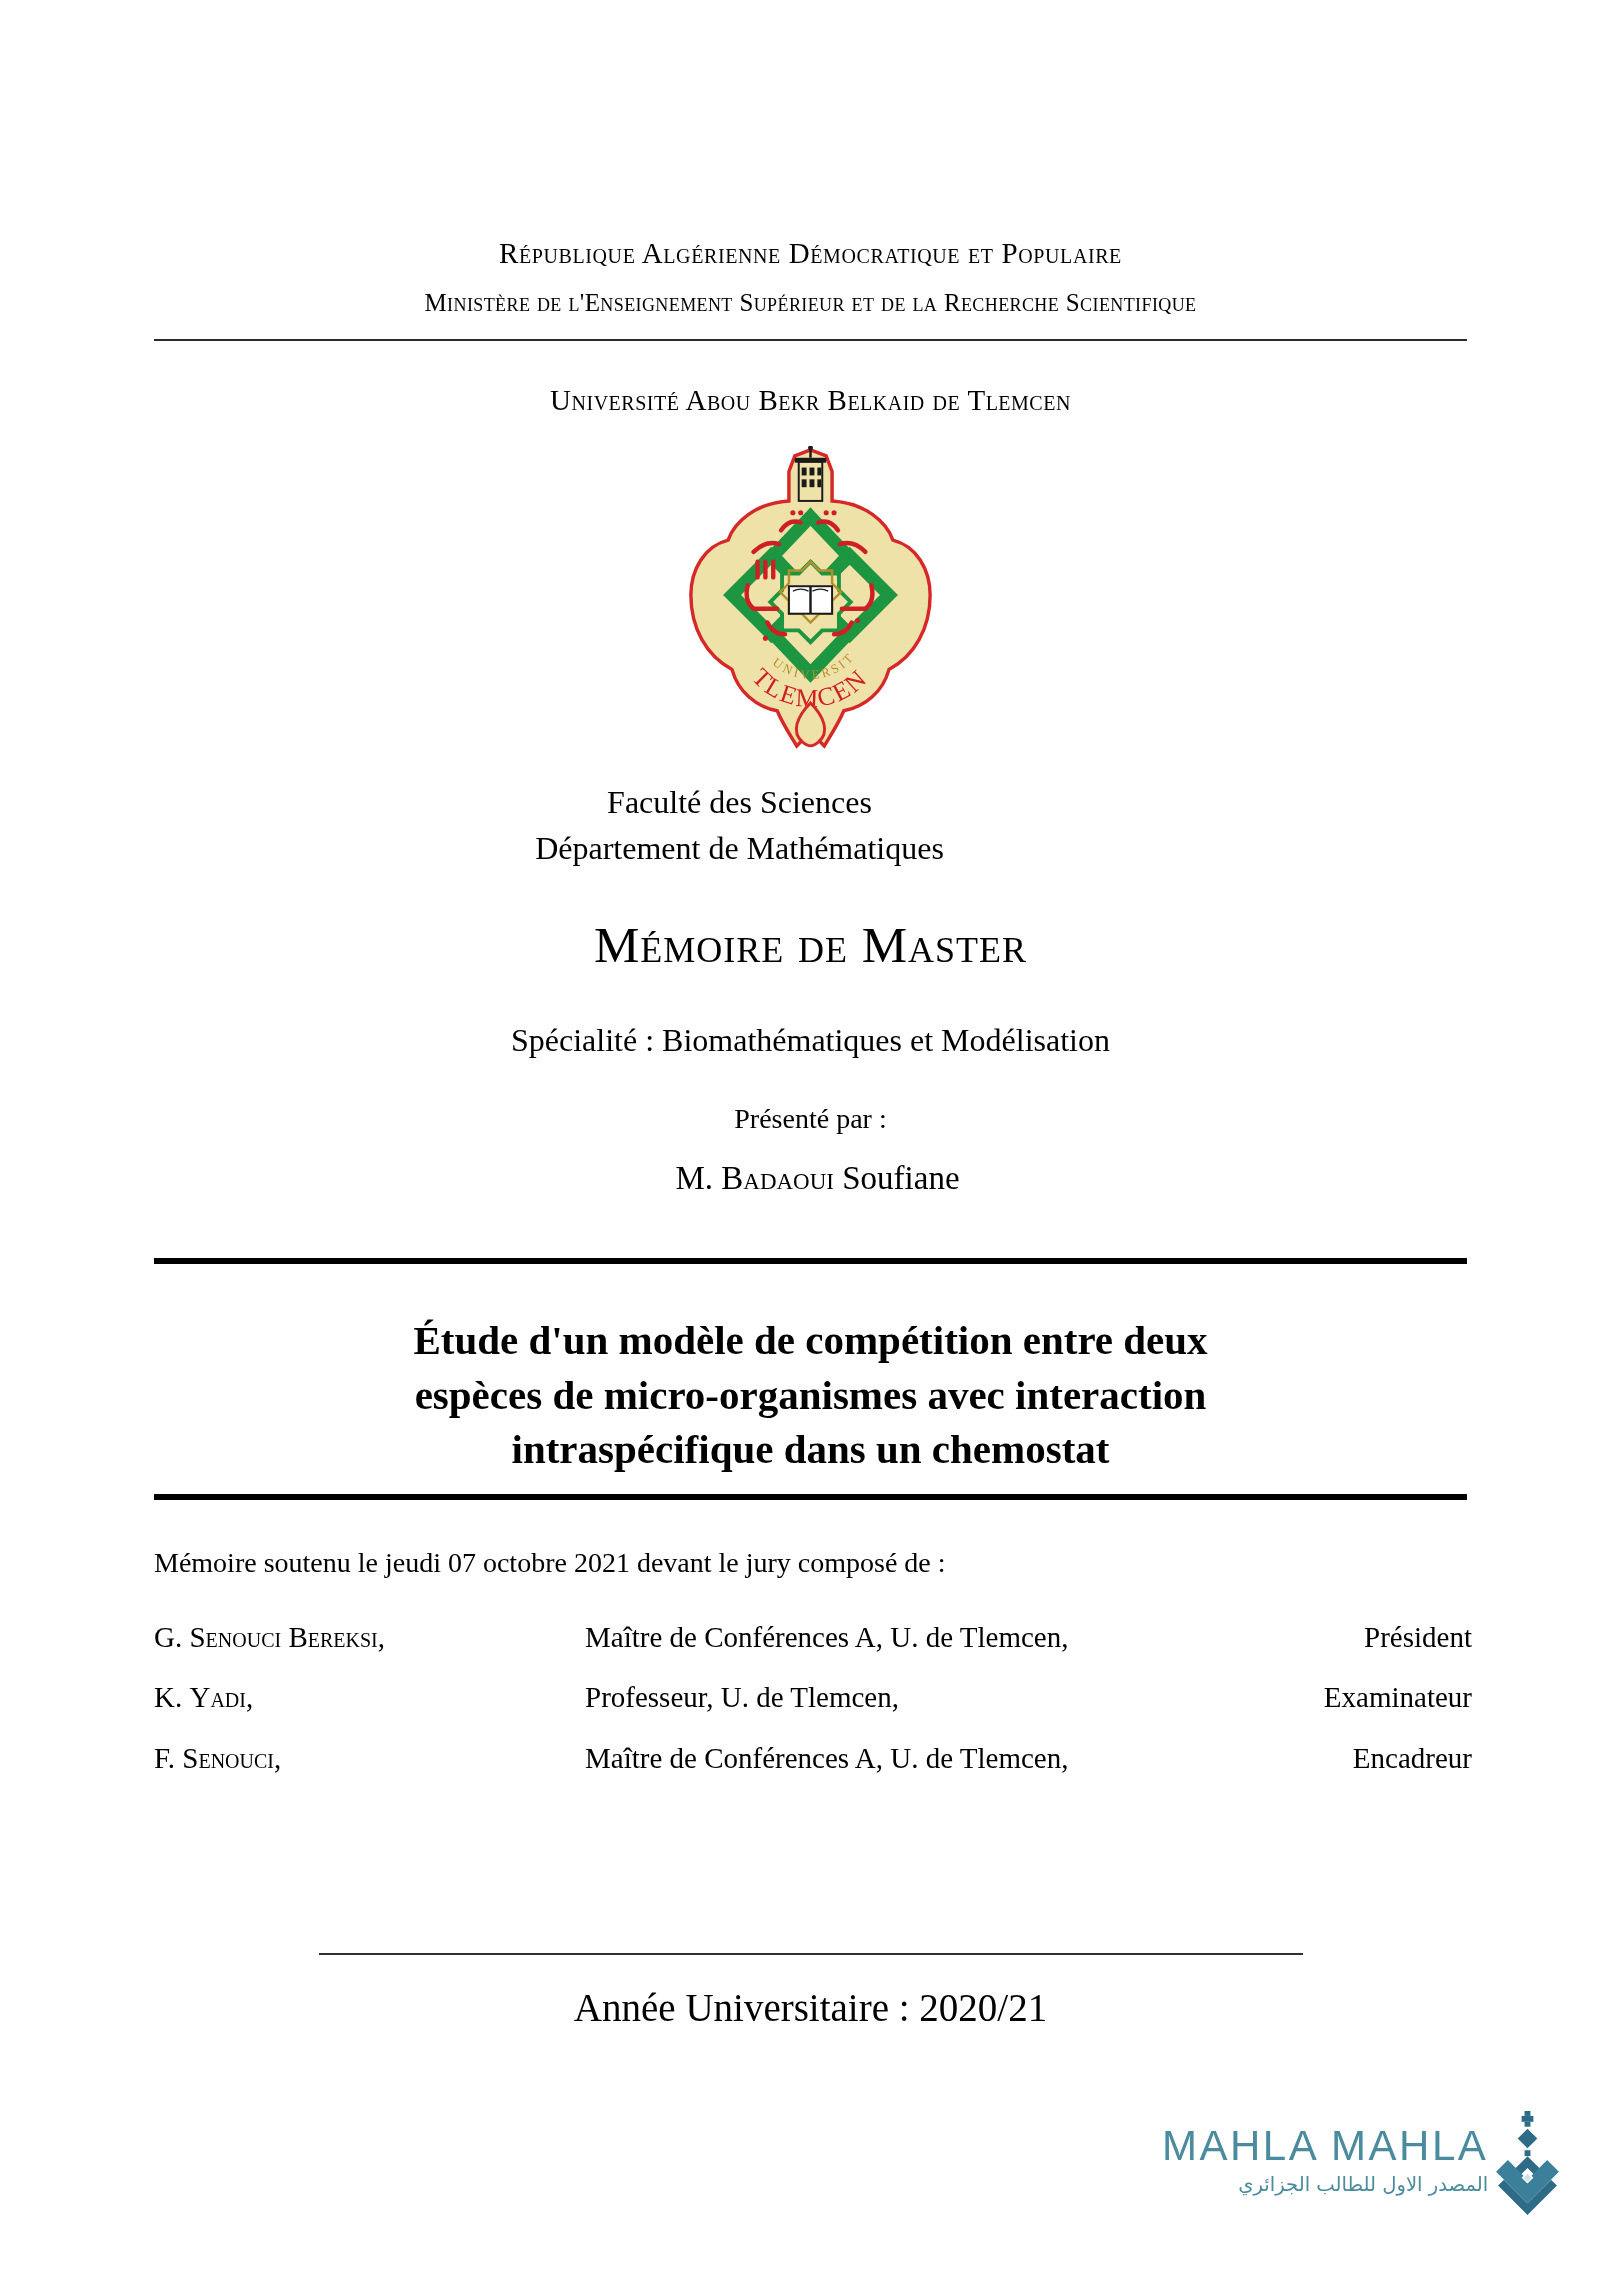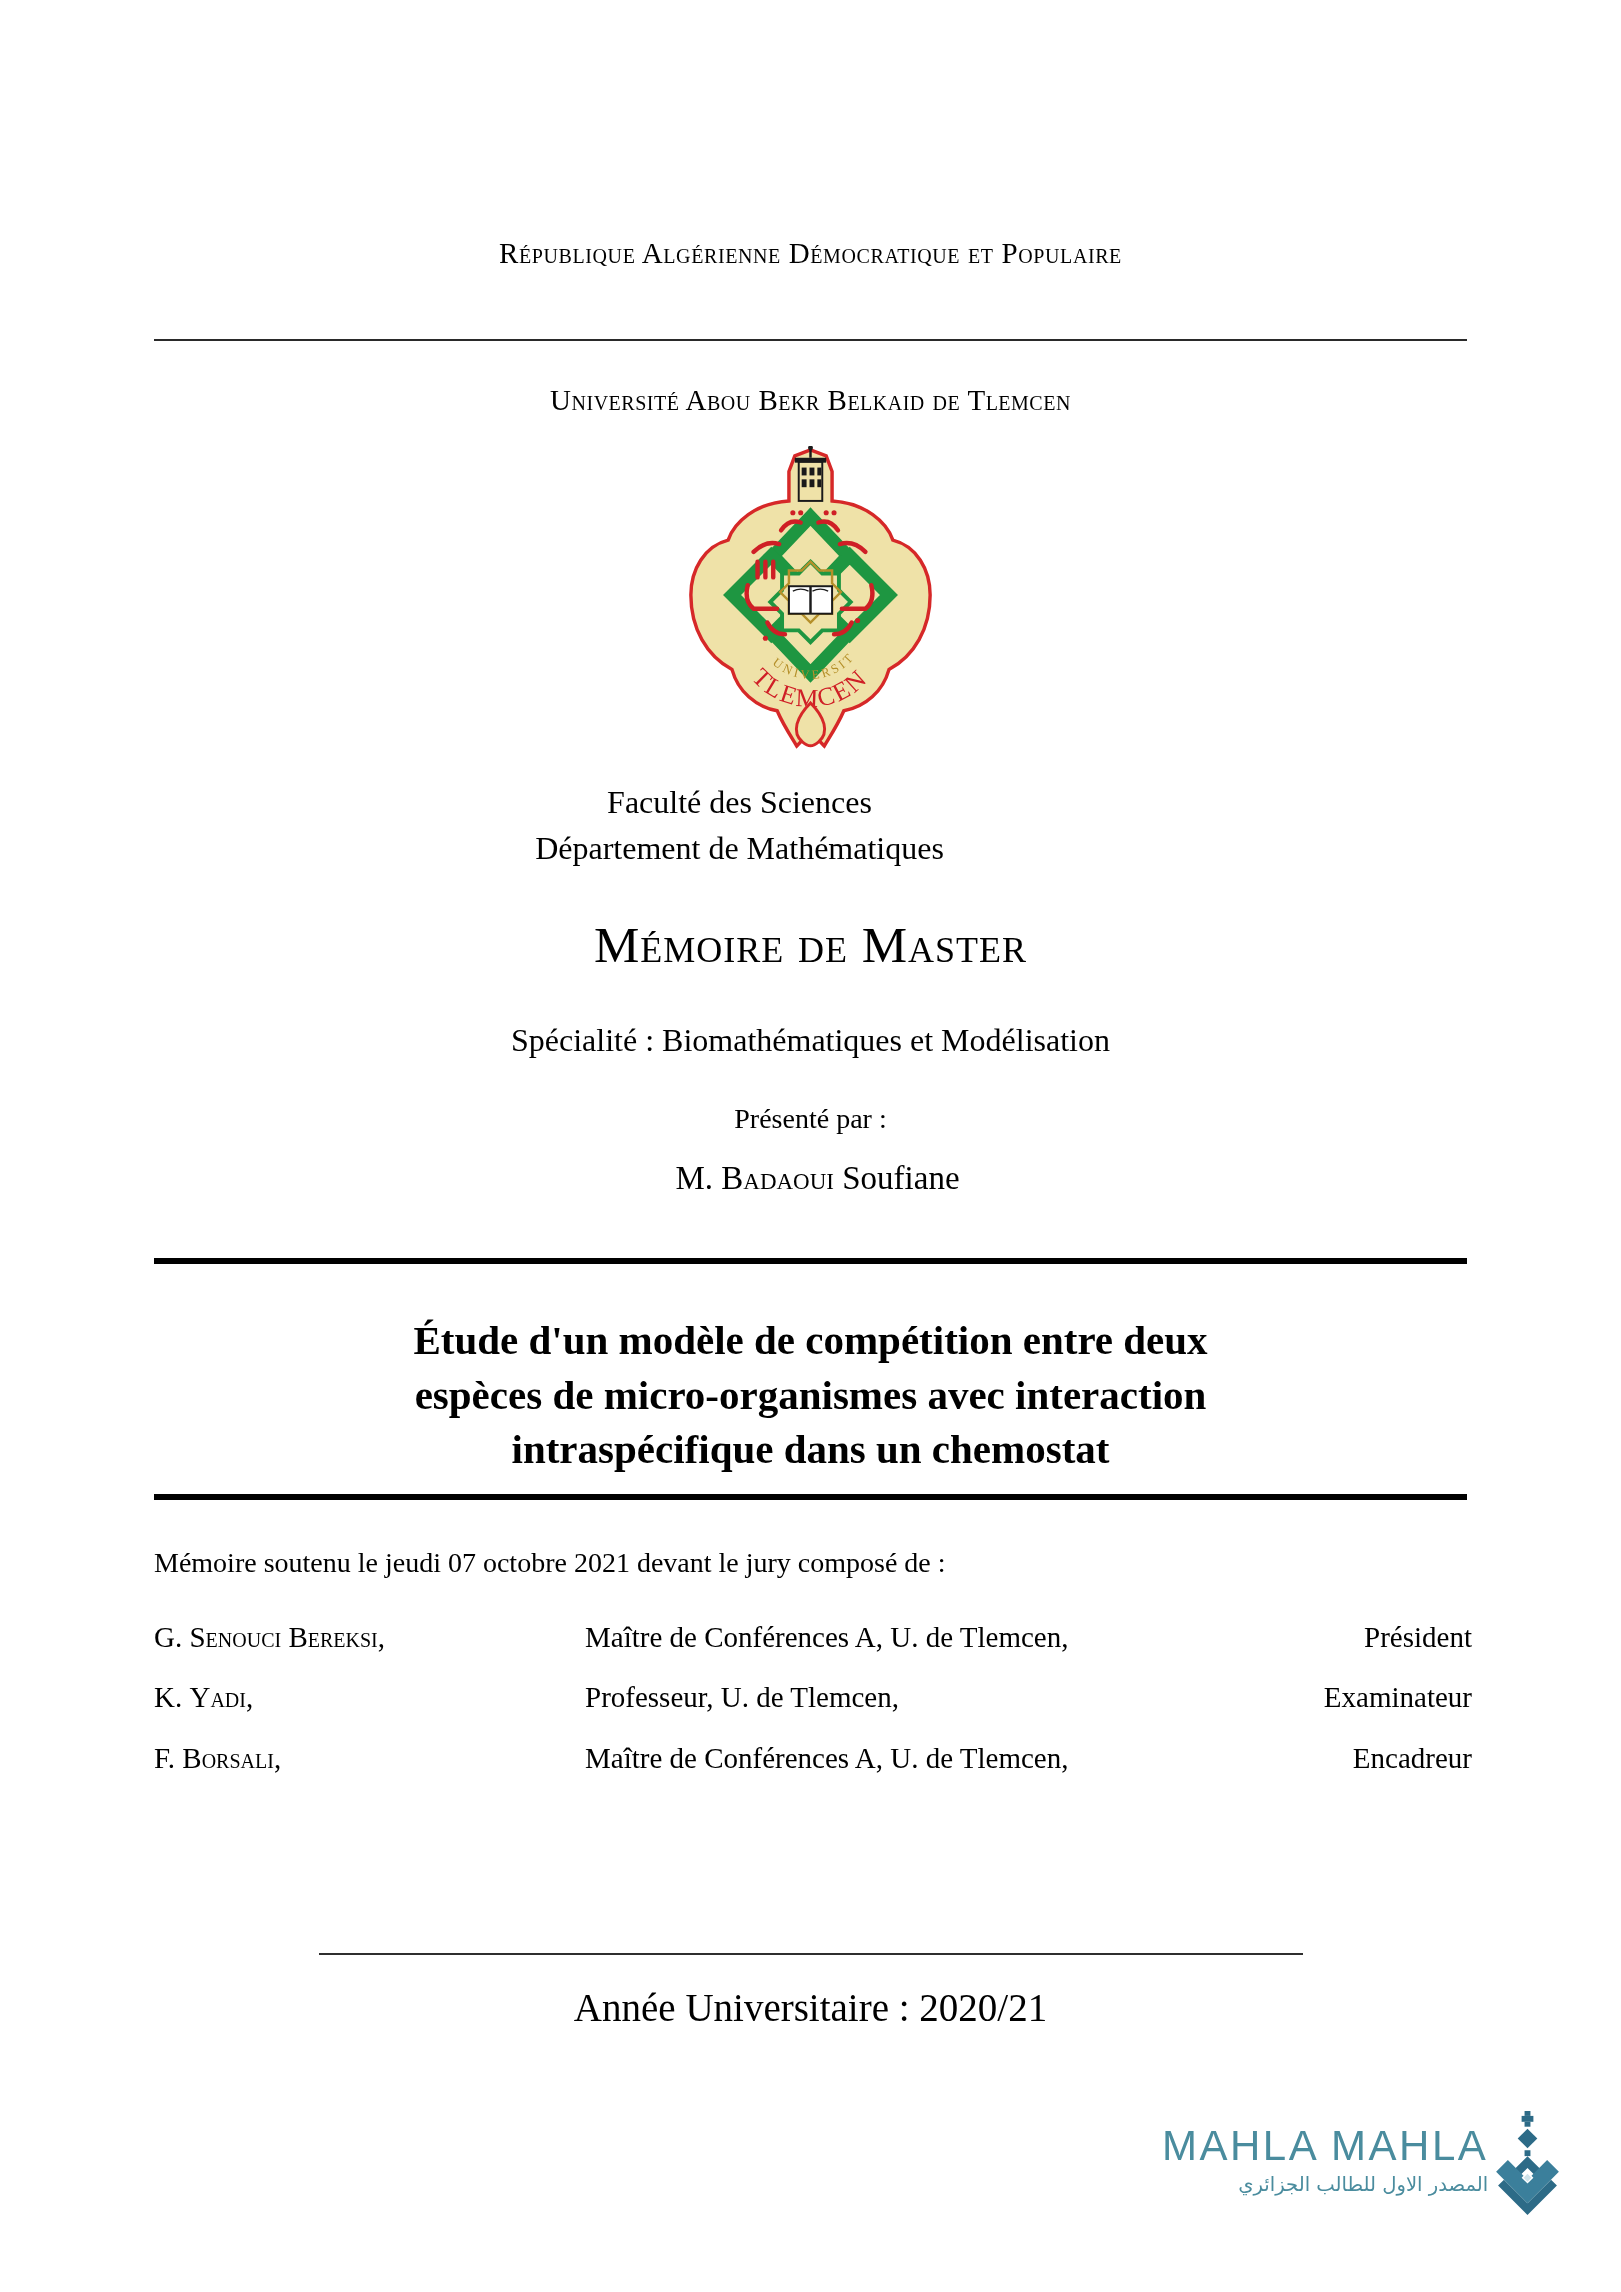"Ministère de l'Enseignement Supérieur et" div.header-line-2 { html: none -> <div>Ministère de l'Enseignement Supérieur et de la Recherche Scientifique</div> }
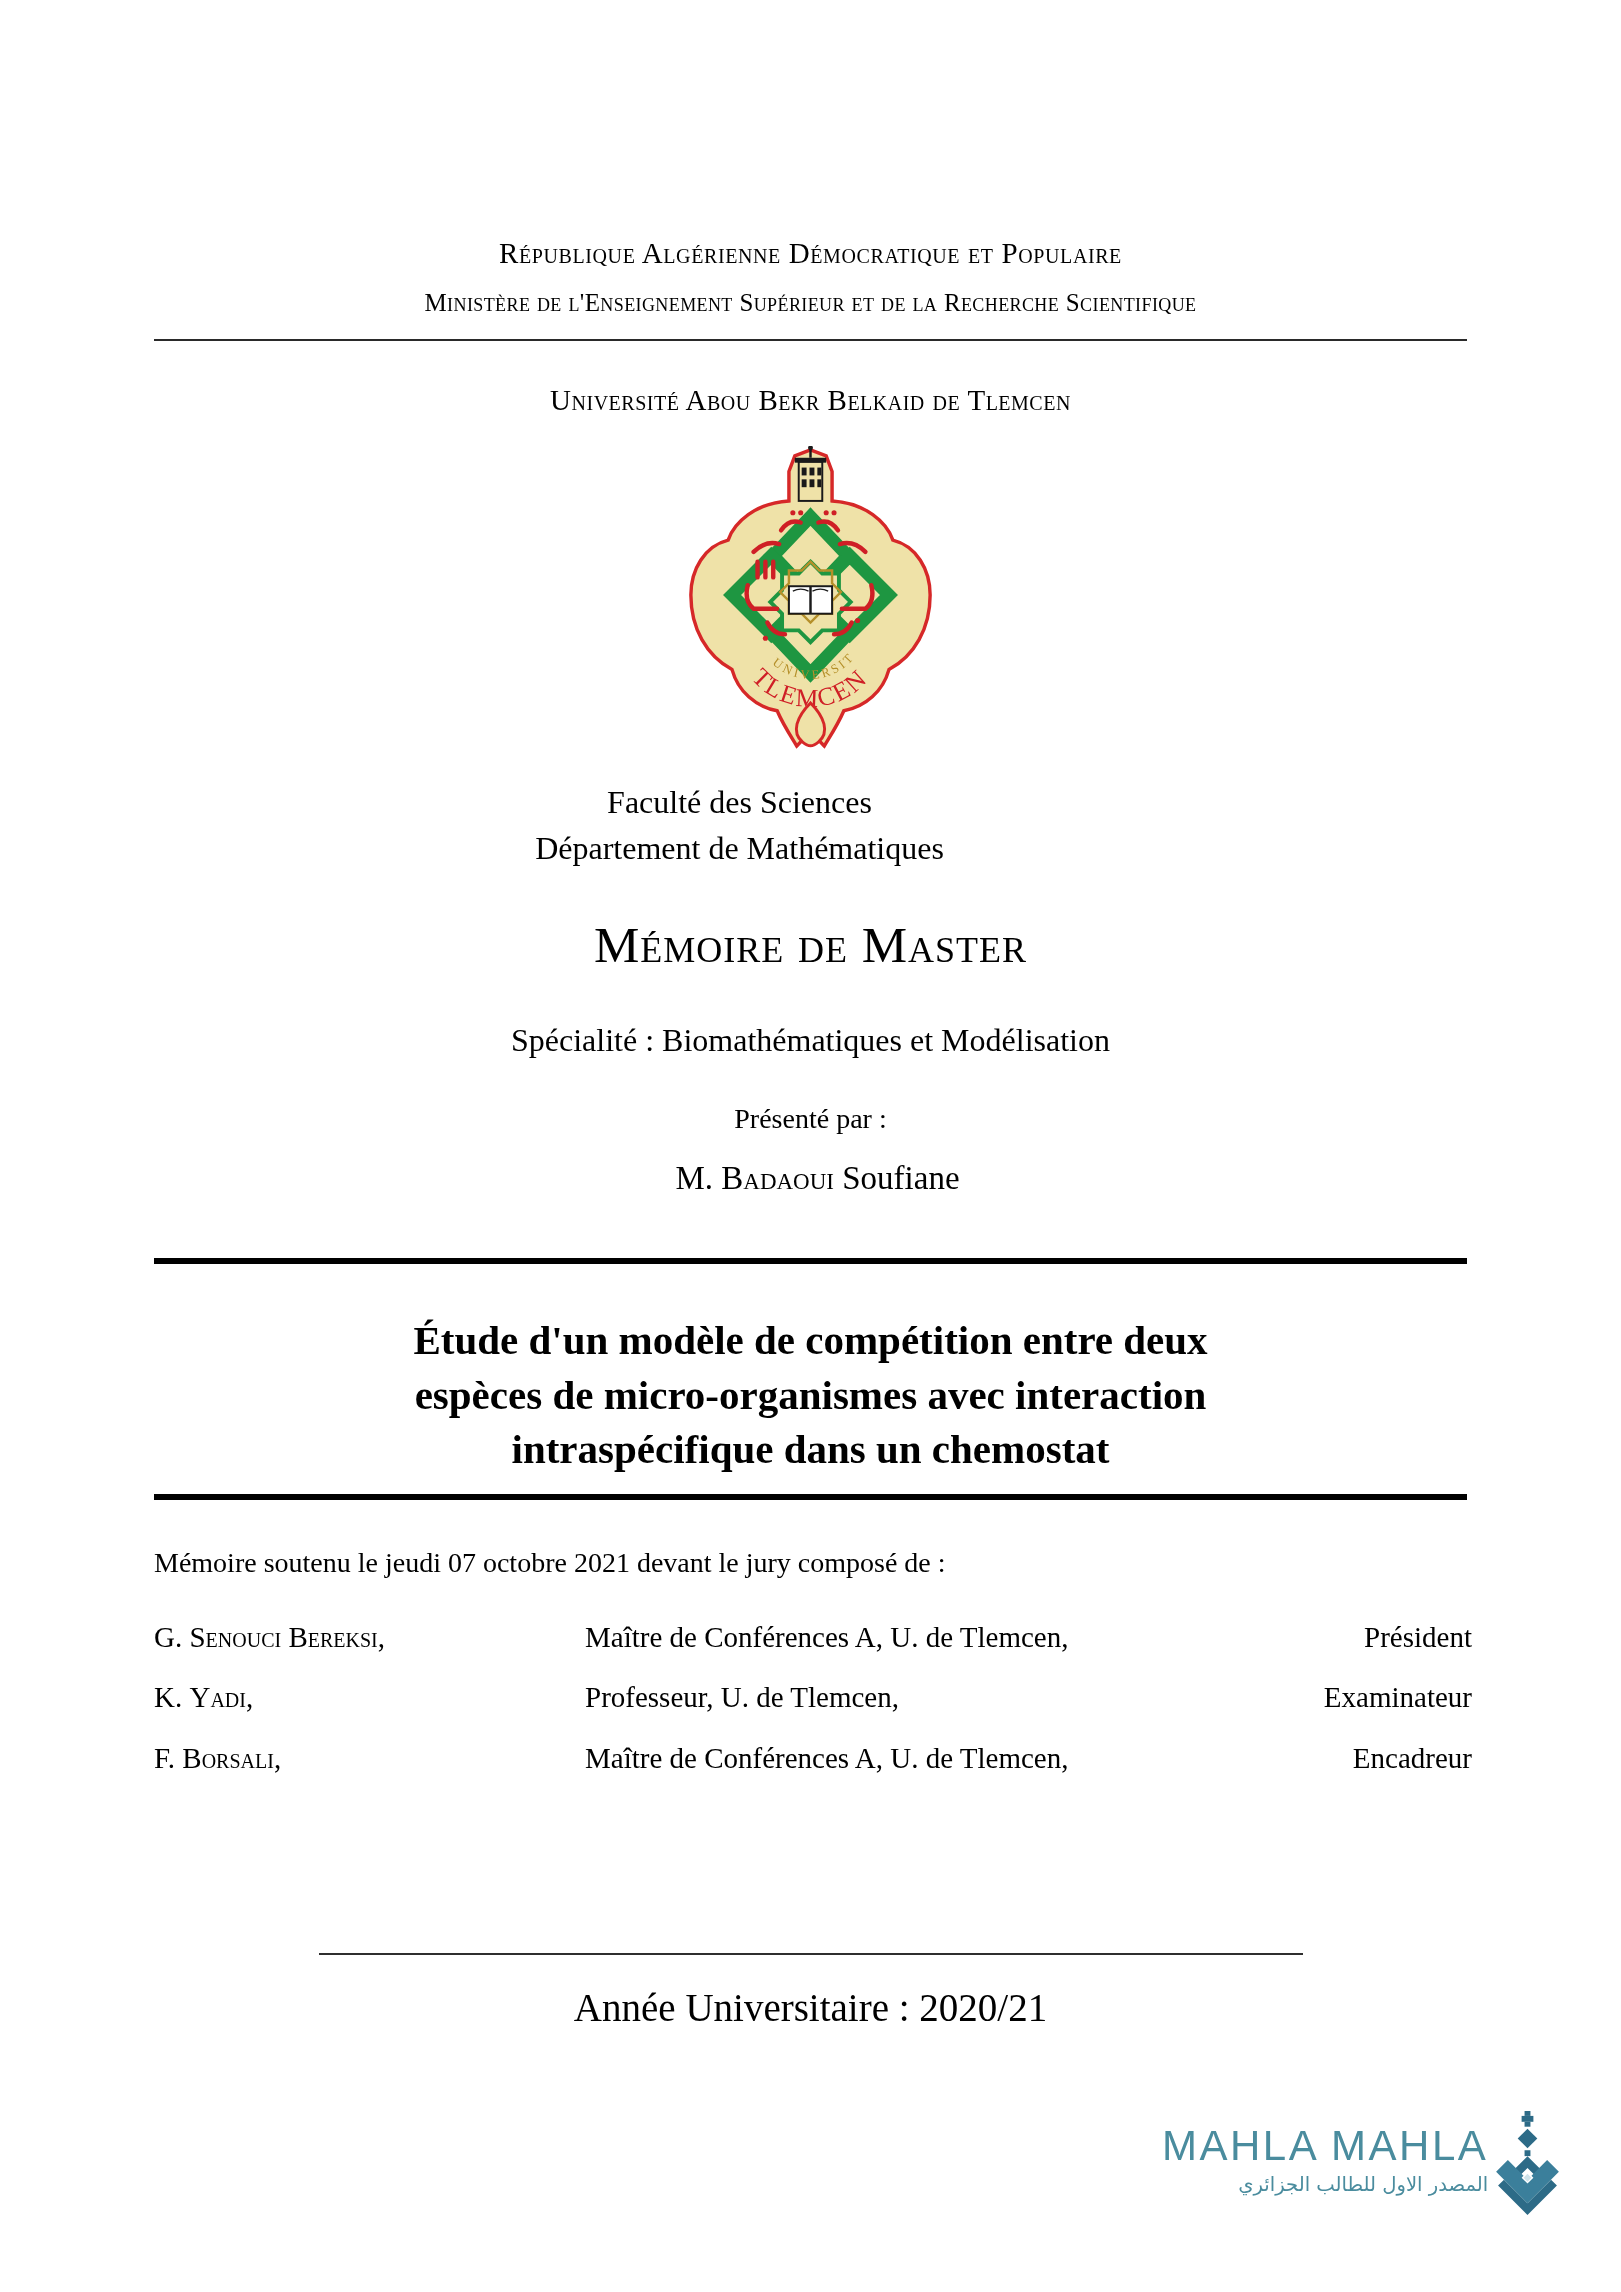"Borsali" span.sc { text: Borsali -> Senouci }
